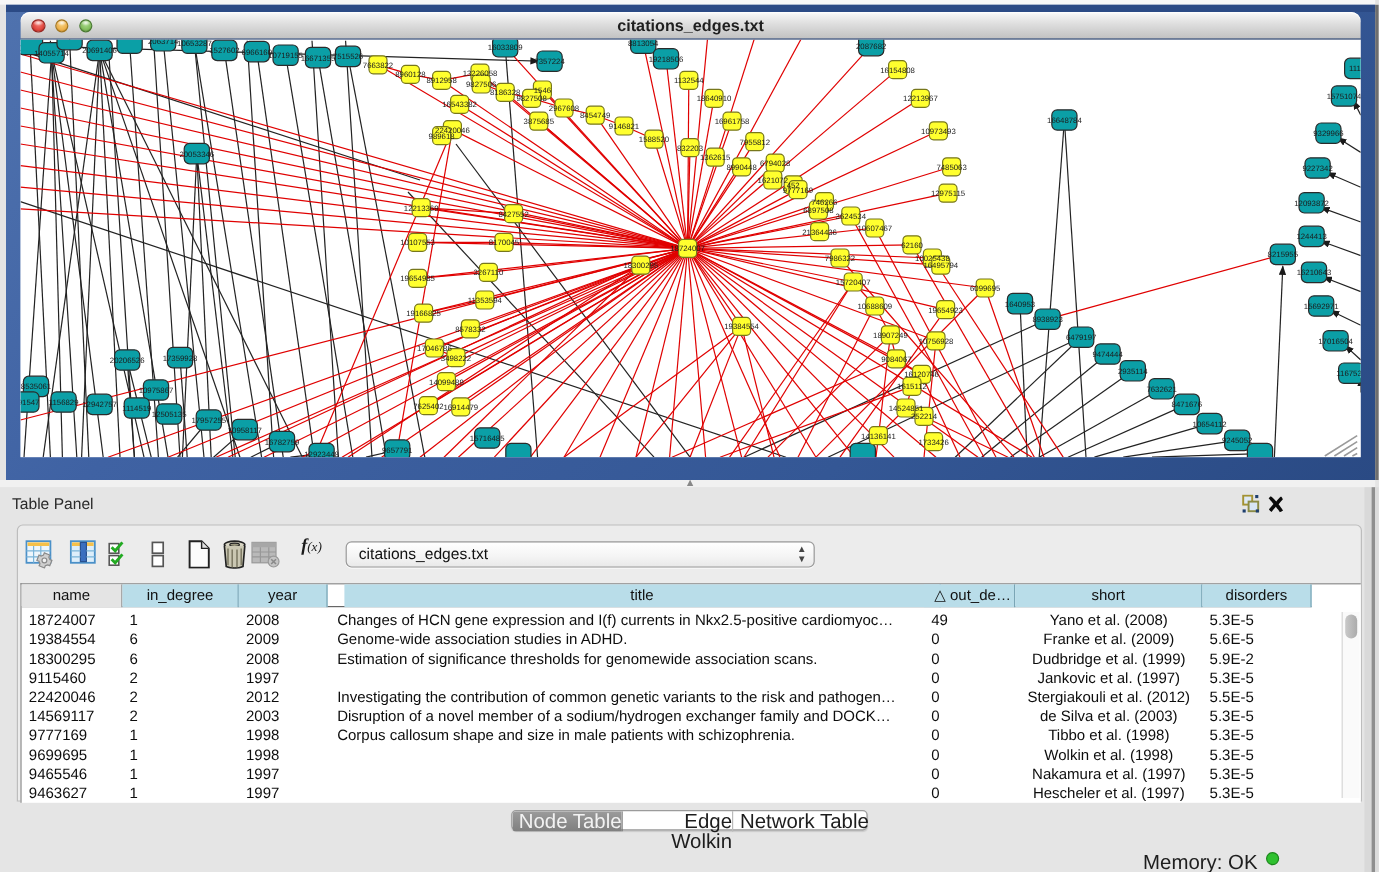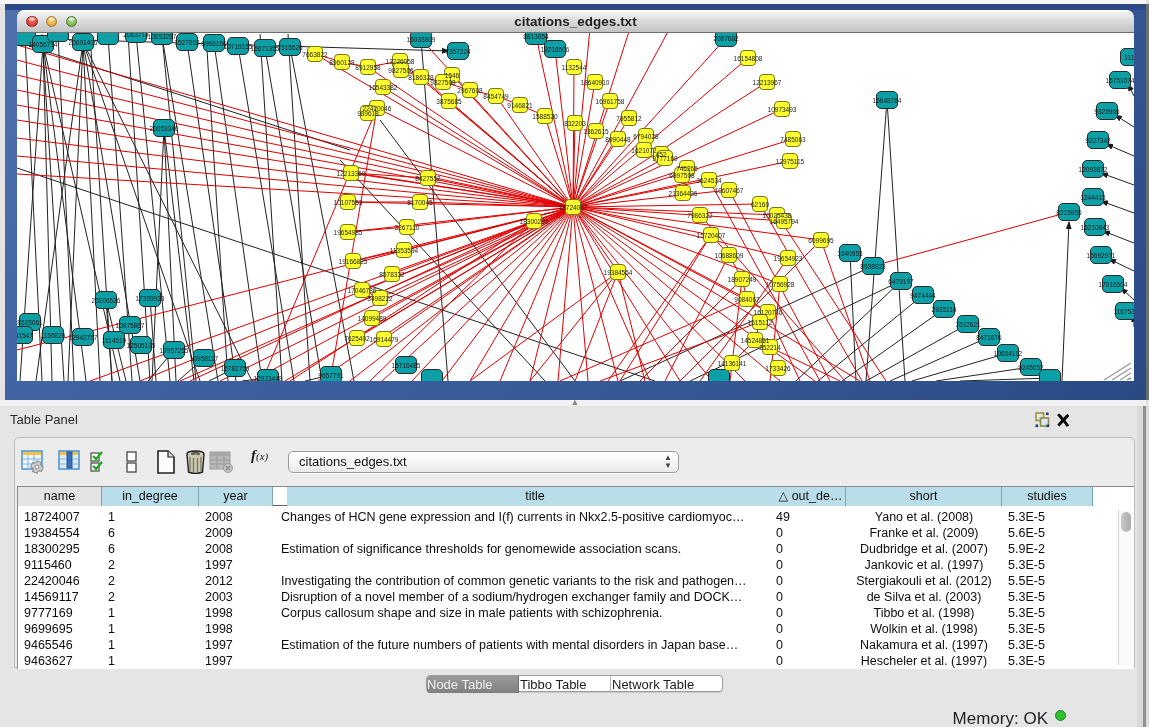"studies" div.h6 { text: studies -> disorders }
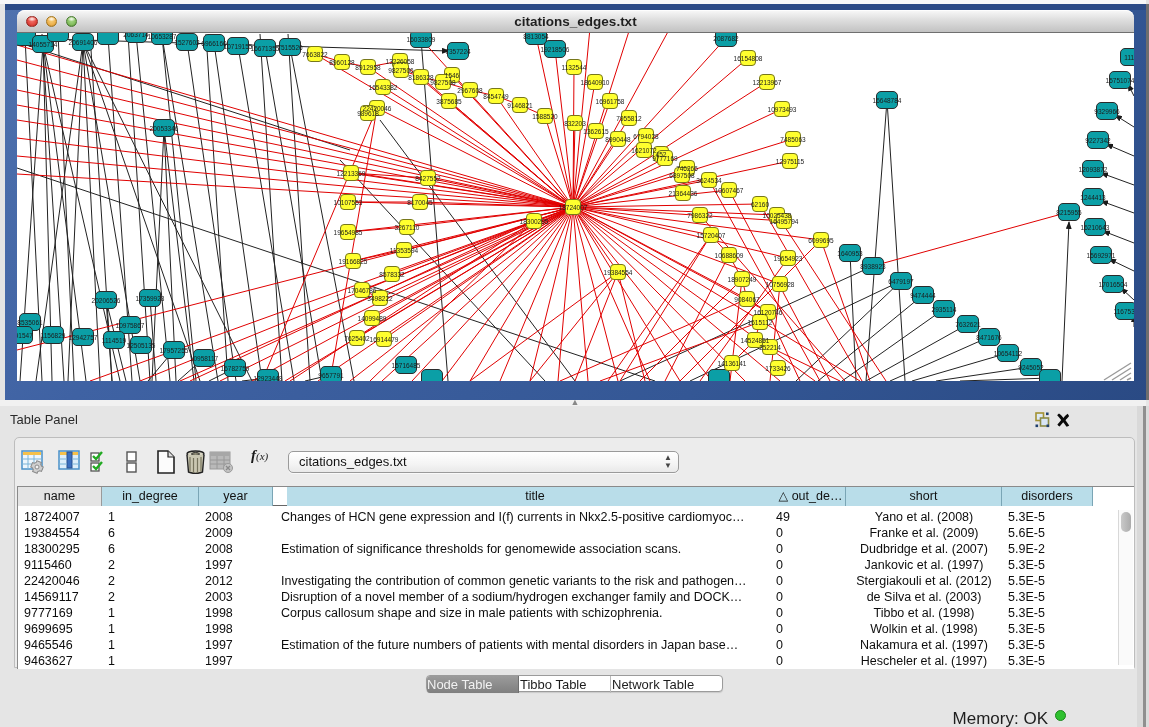"Genome-wide association studies in ADHD." div.c3 { html: none -> <div>Genome-wide association studies in ADHD.</div> }
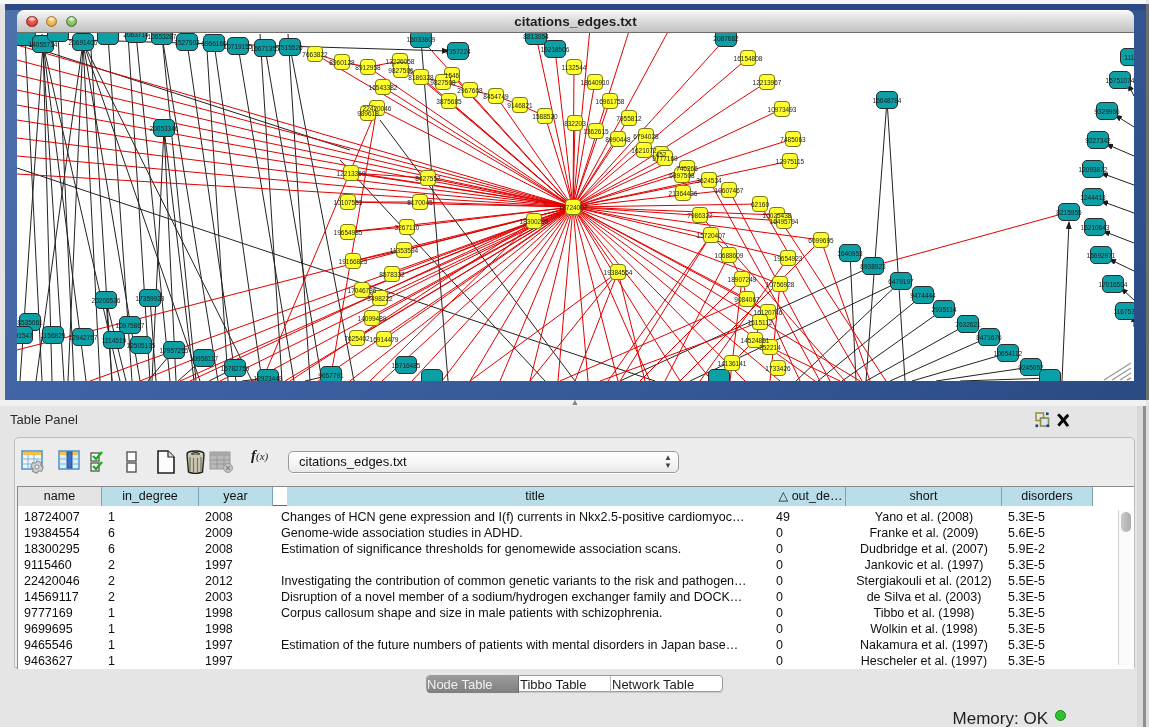"Dudbridge et al. (2007)" div.c5 { text: 2007 -> 1999 }
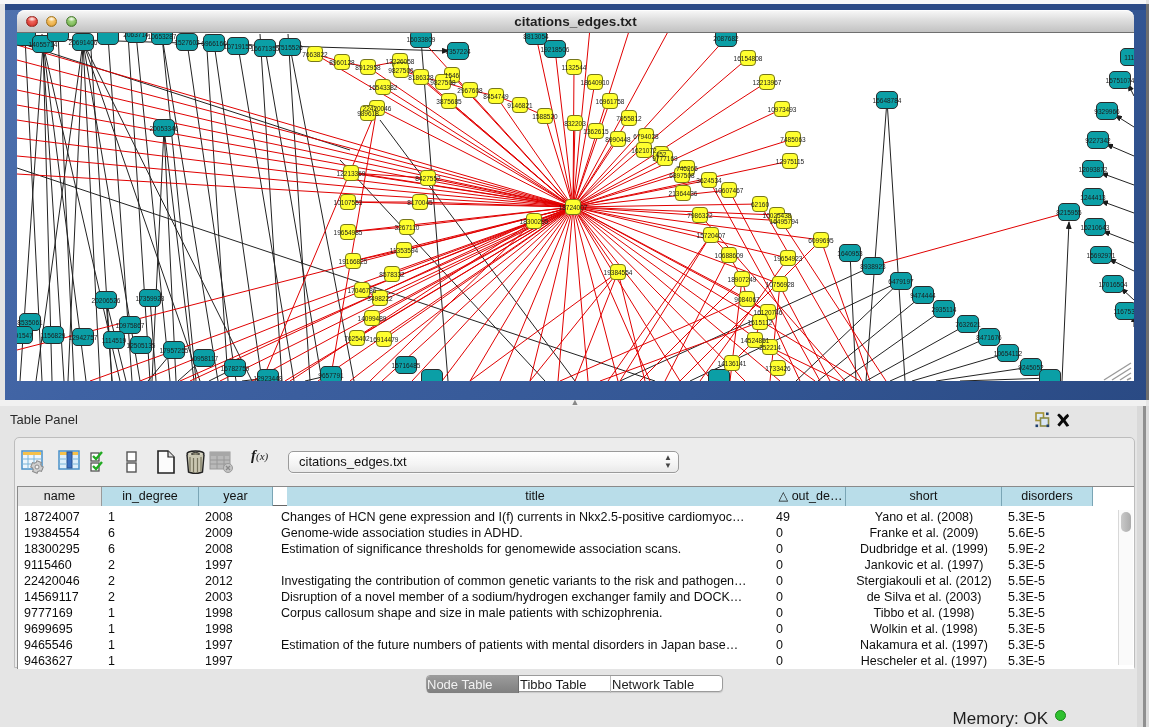"Estimation of the future numbers" div.c3 { html: <div>Estimation of the future numbers of patients with mental disorders in Japan base…</div> -> none }
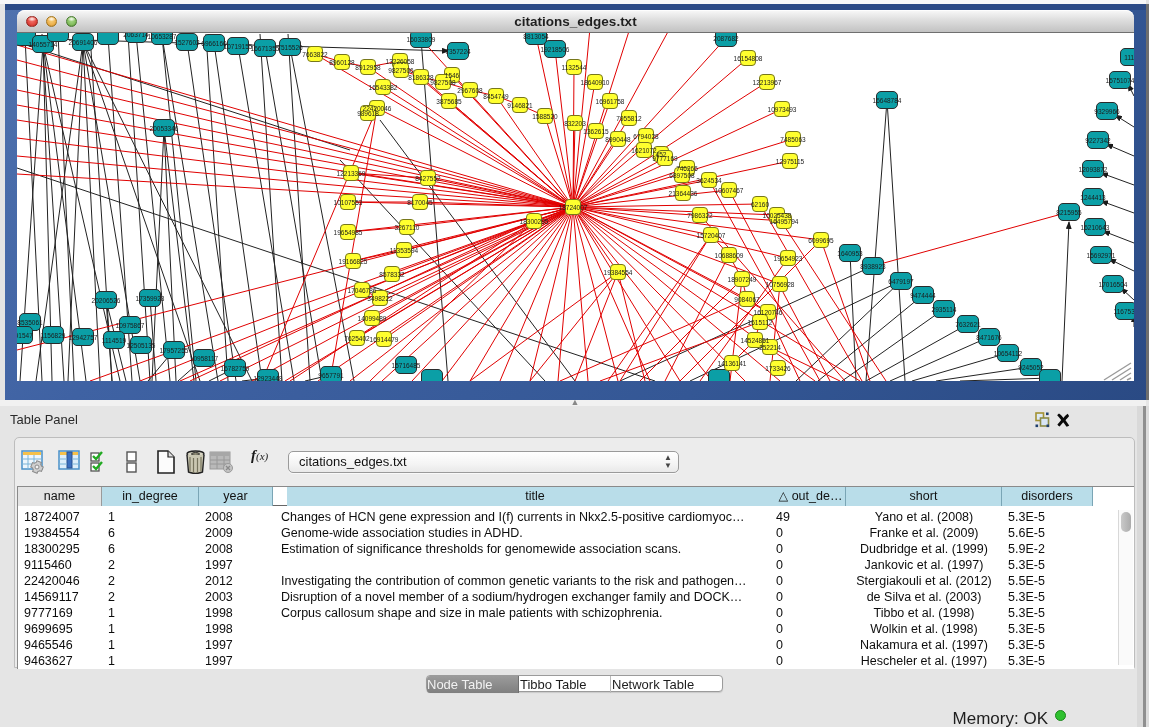"Node Table" #seg div { font-size: 13px -> 17px; text-align: left -> right }
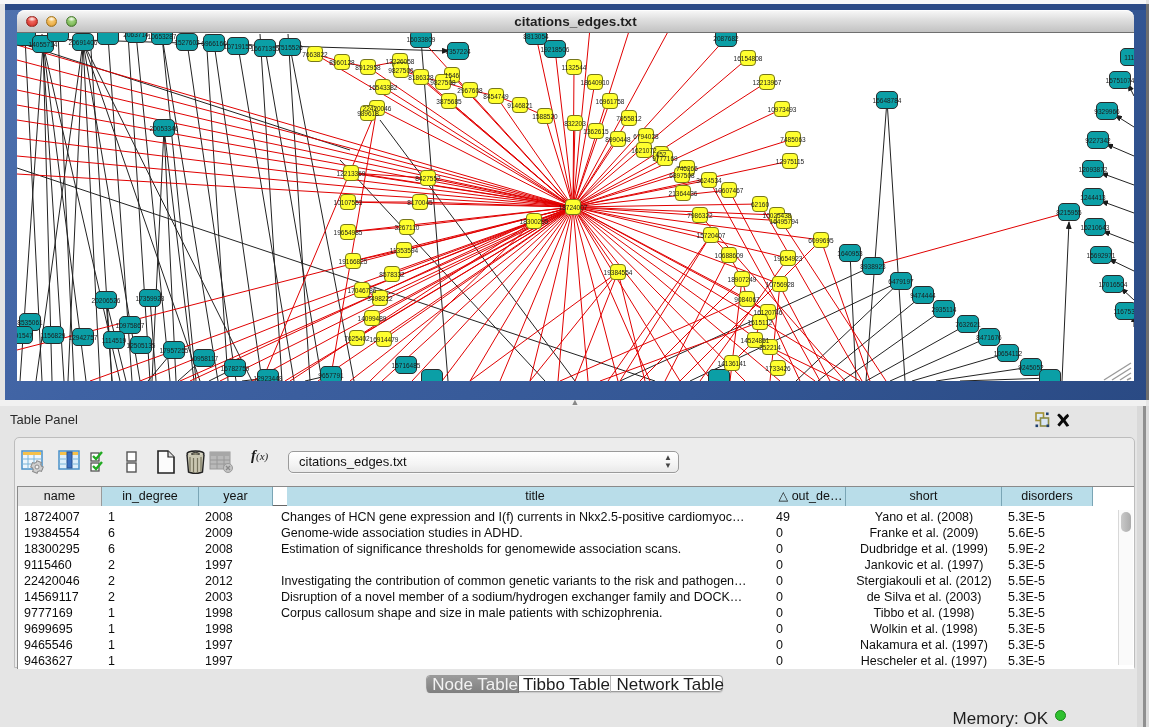"Tibbo Table" div.s1 { text: Tibbo Table -> Edge Wolkin }
